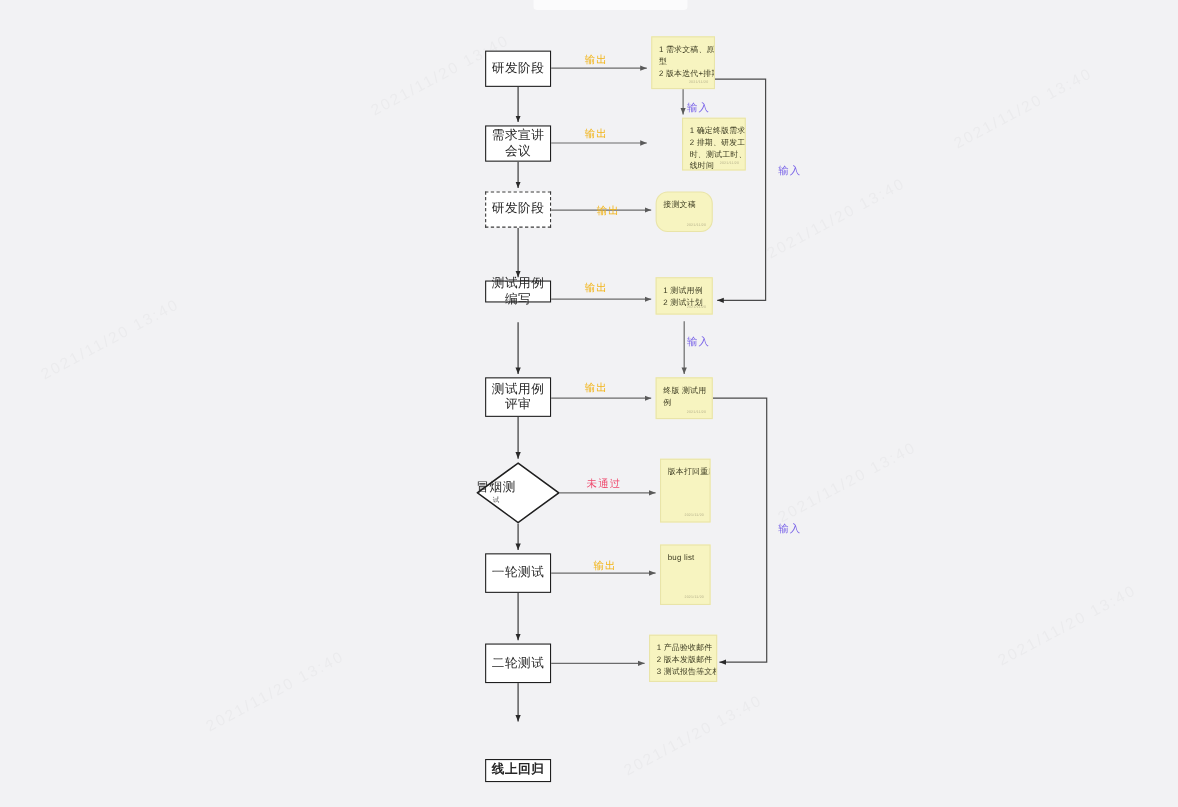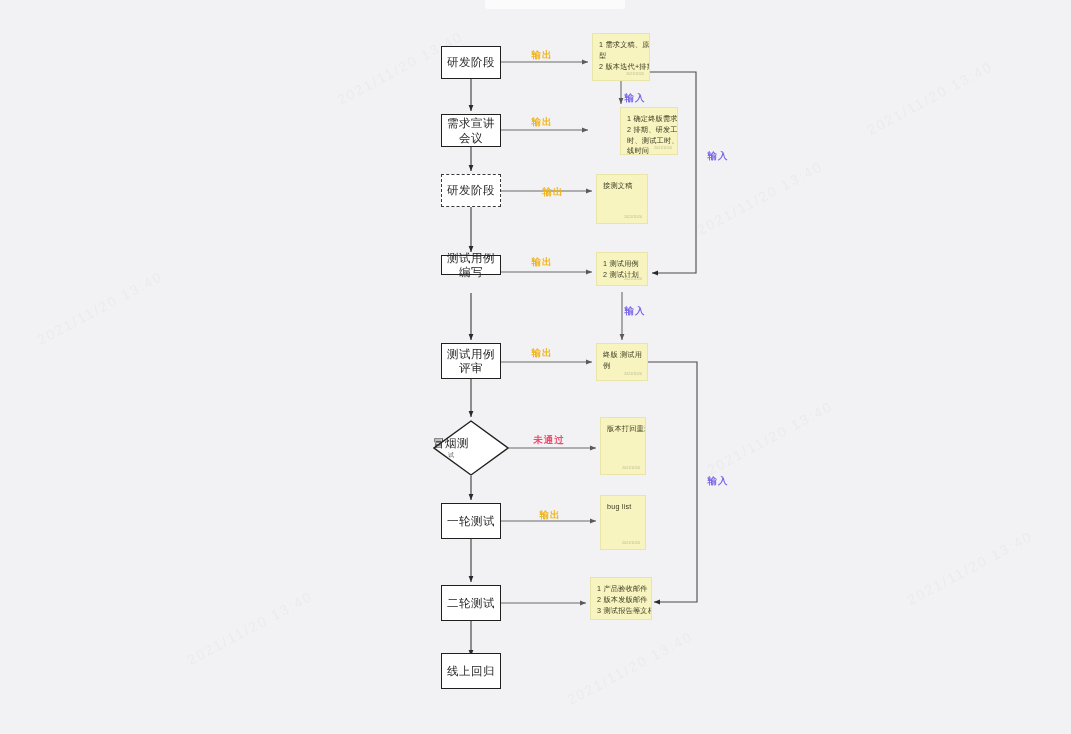"输出" .edge-label { font-weight: 700 -> 400 }
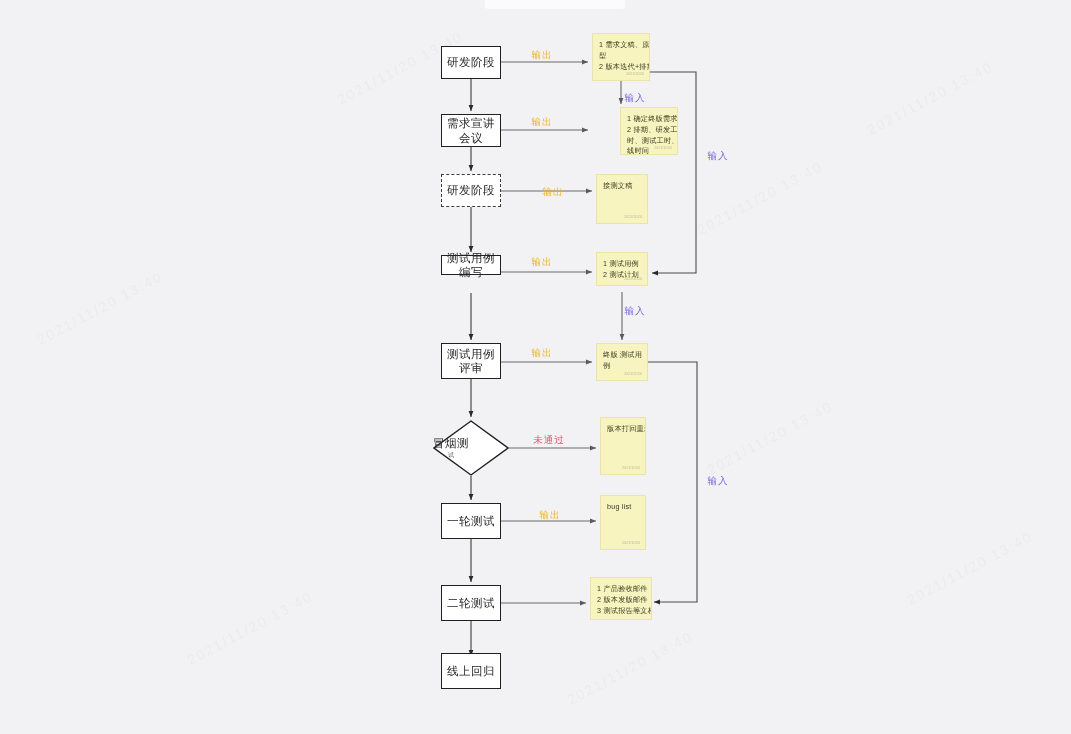"接测文稿" div.note { border-radius: none -> 11px; height: 50px -> 37px }
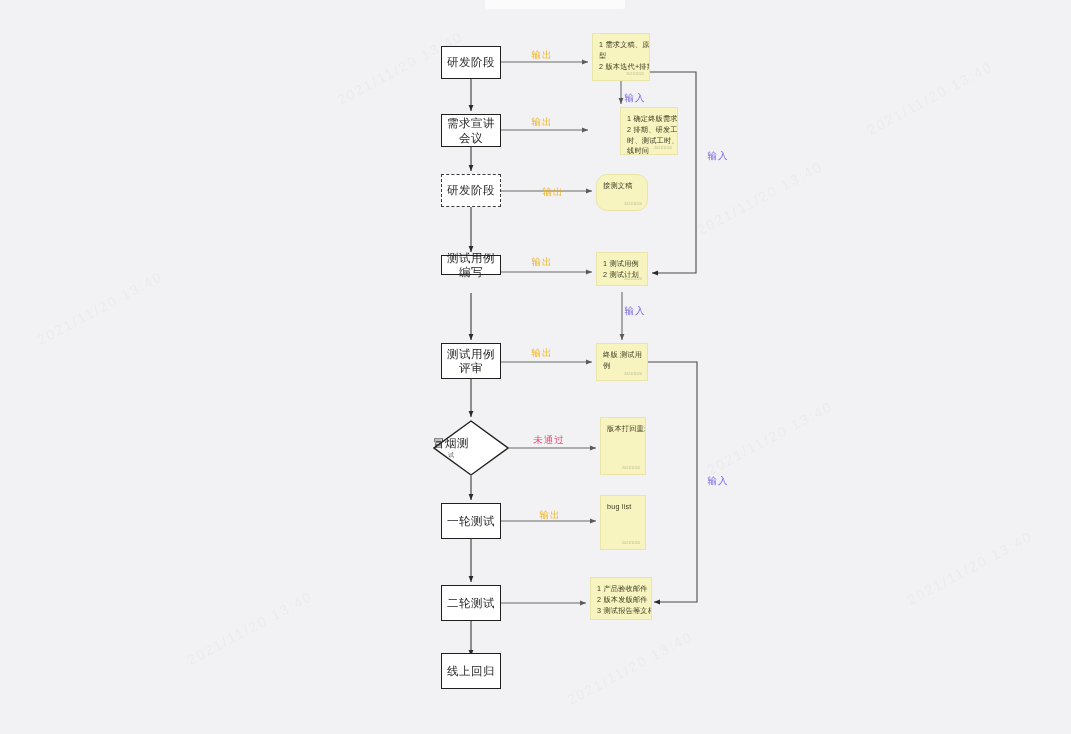"线上回归" div.node { font-weight: none -> bold; height: 36px -> 21px; top: 653px -> 690px }
